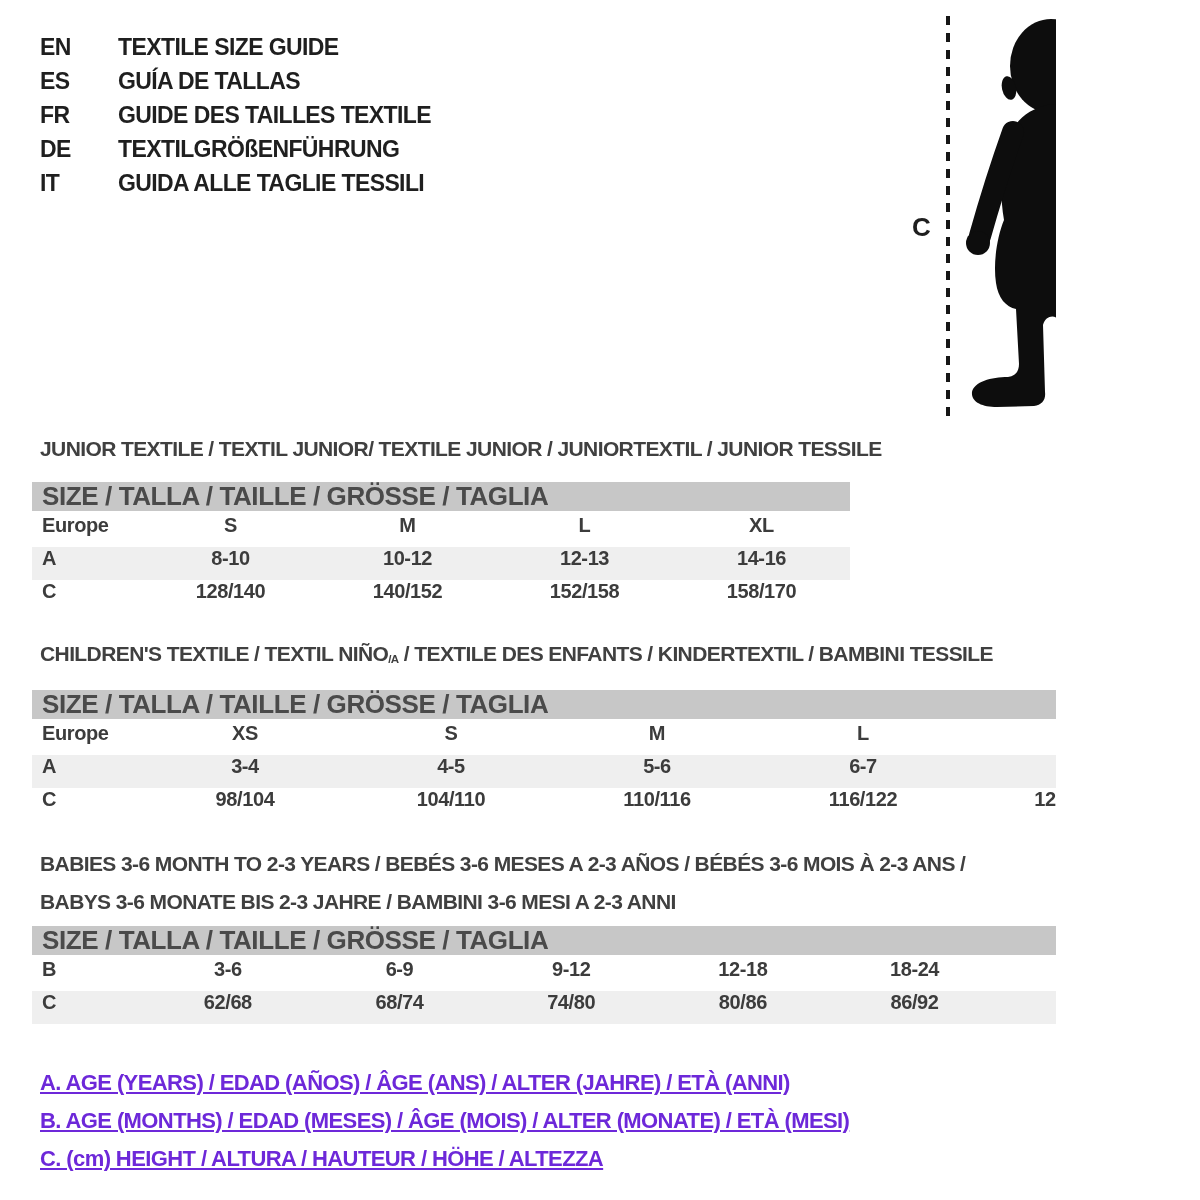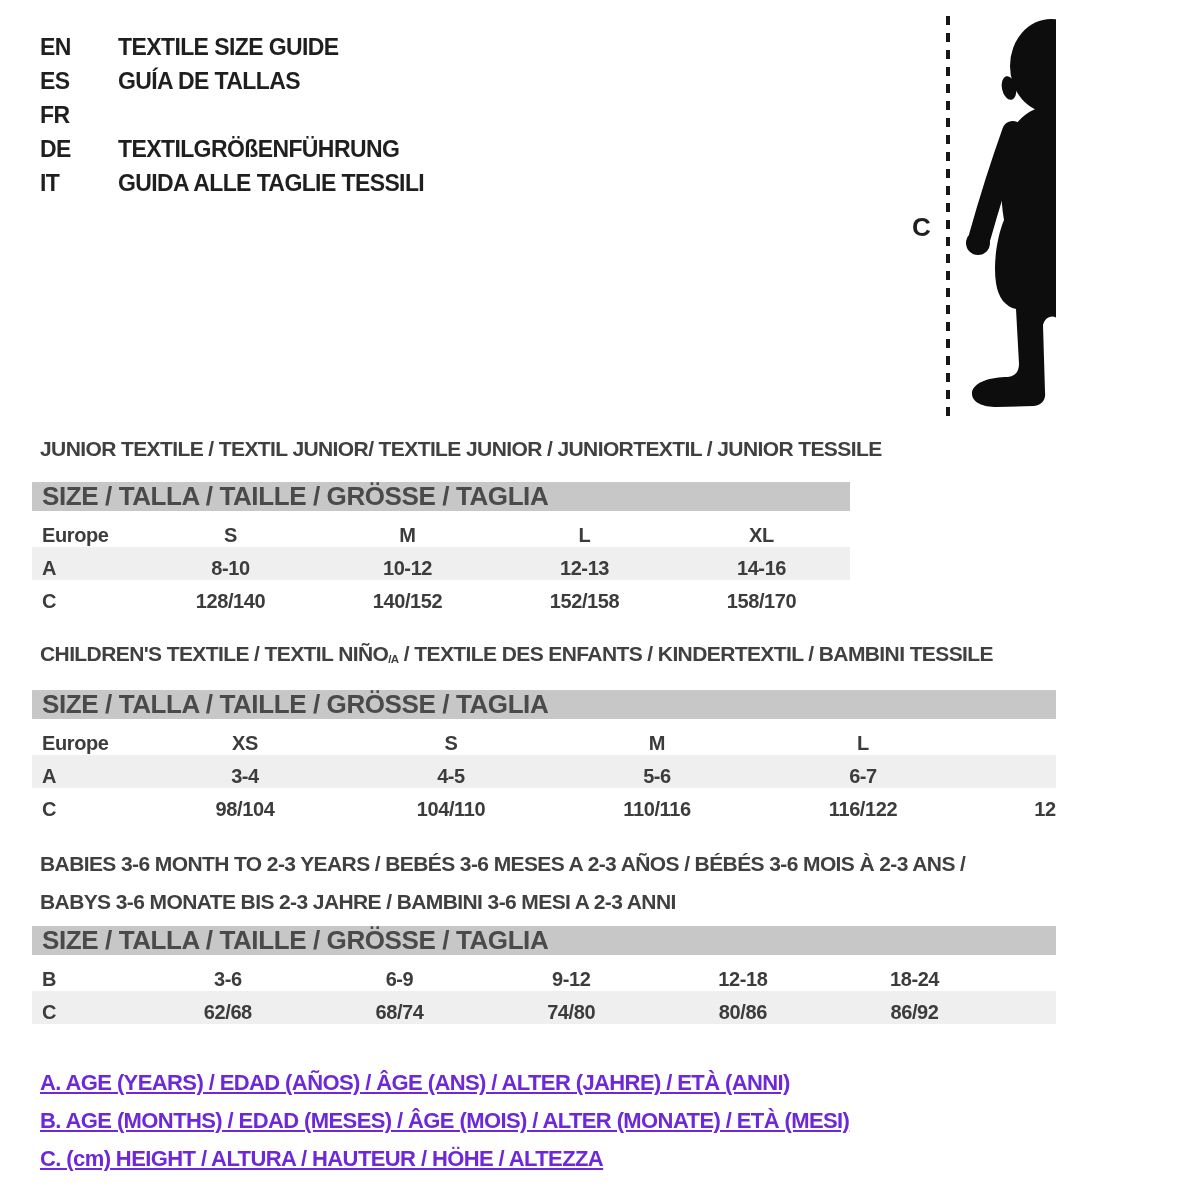"GUIDE DES TAILLES TEXTILE" span.lang-title { html: none -> <span>GUIDE DES TAILLES TEXTILE</span> }
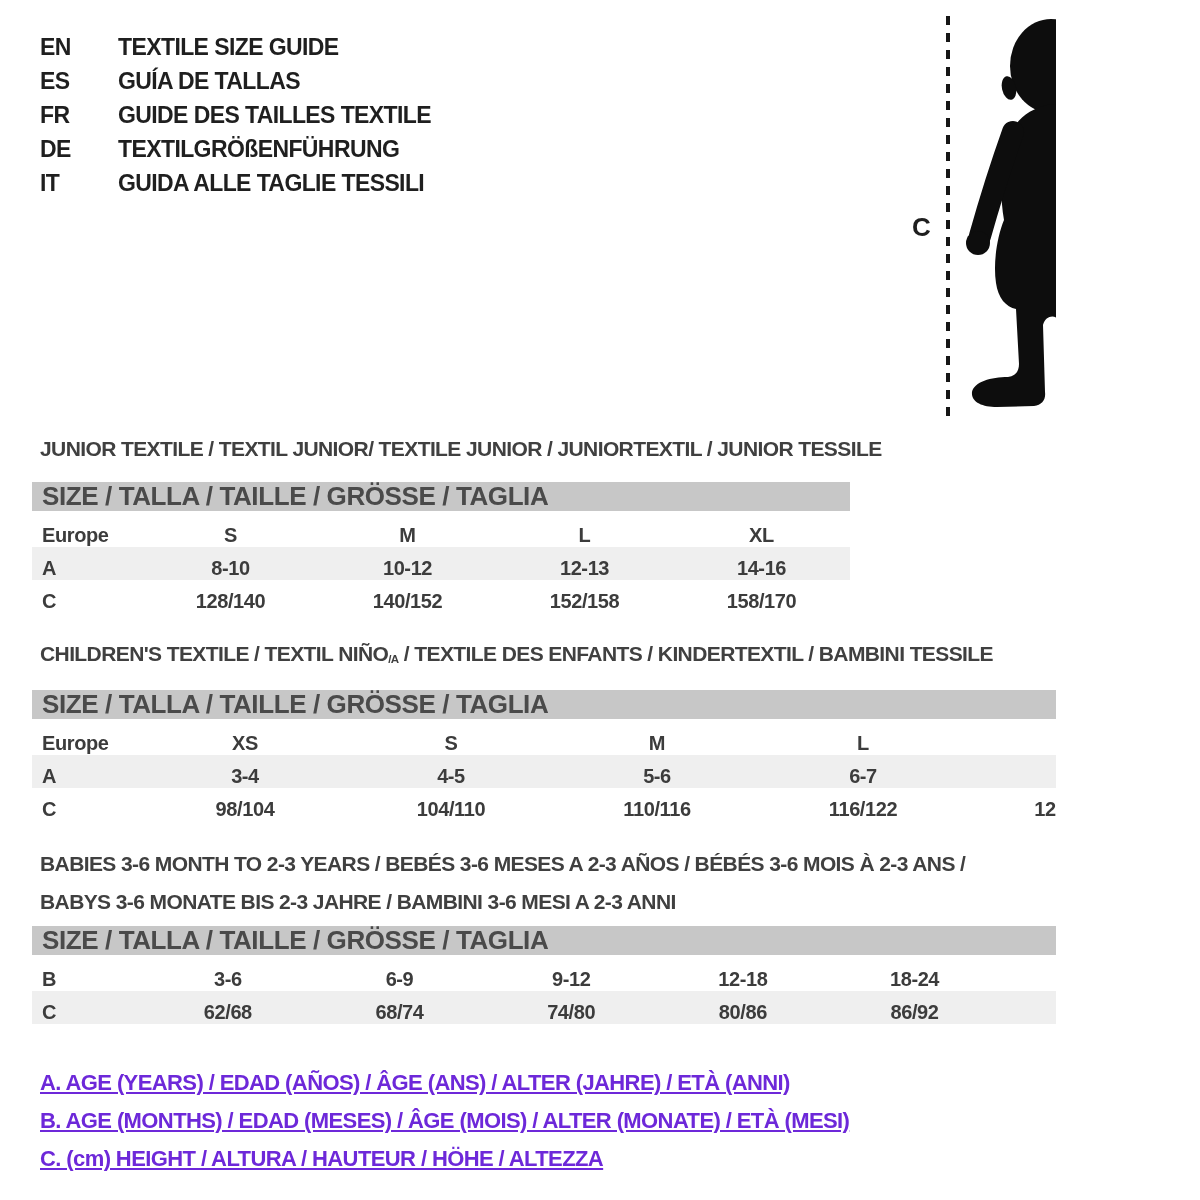"Europe" .trow { align-items: flex-end -> flex-start }
